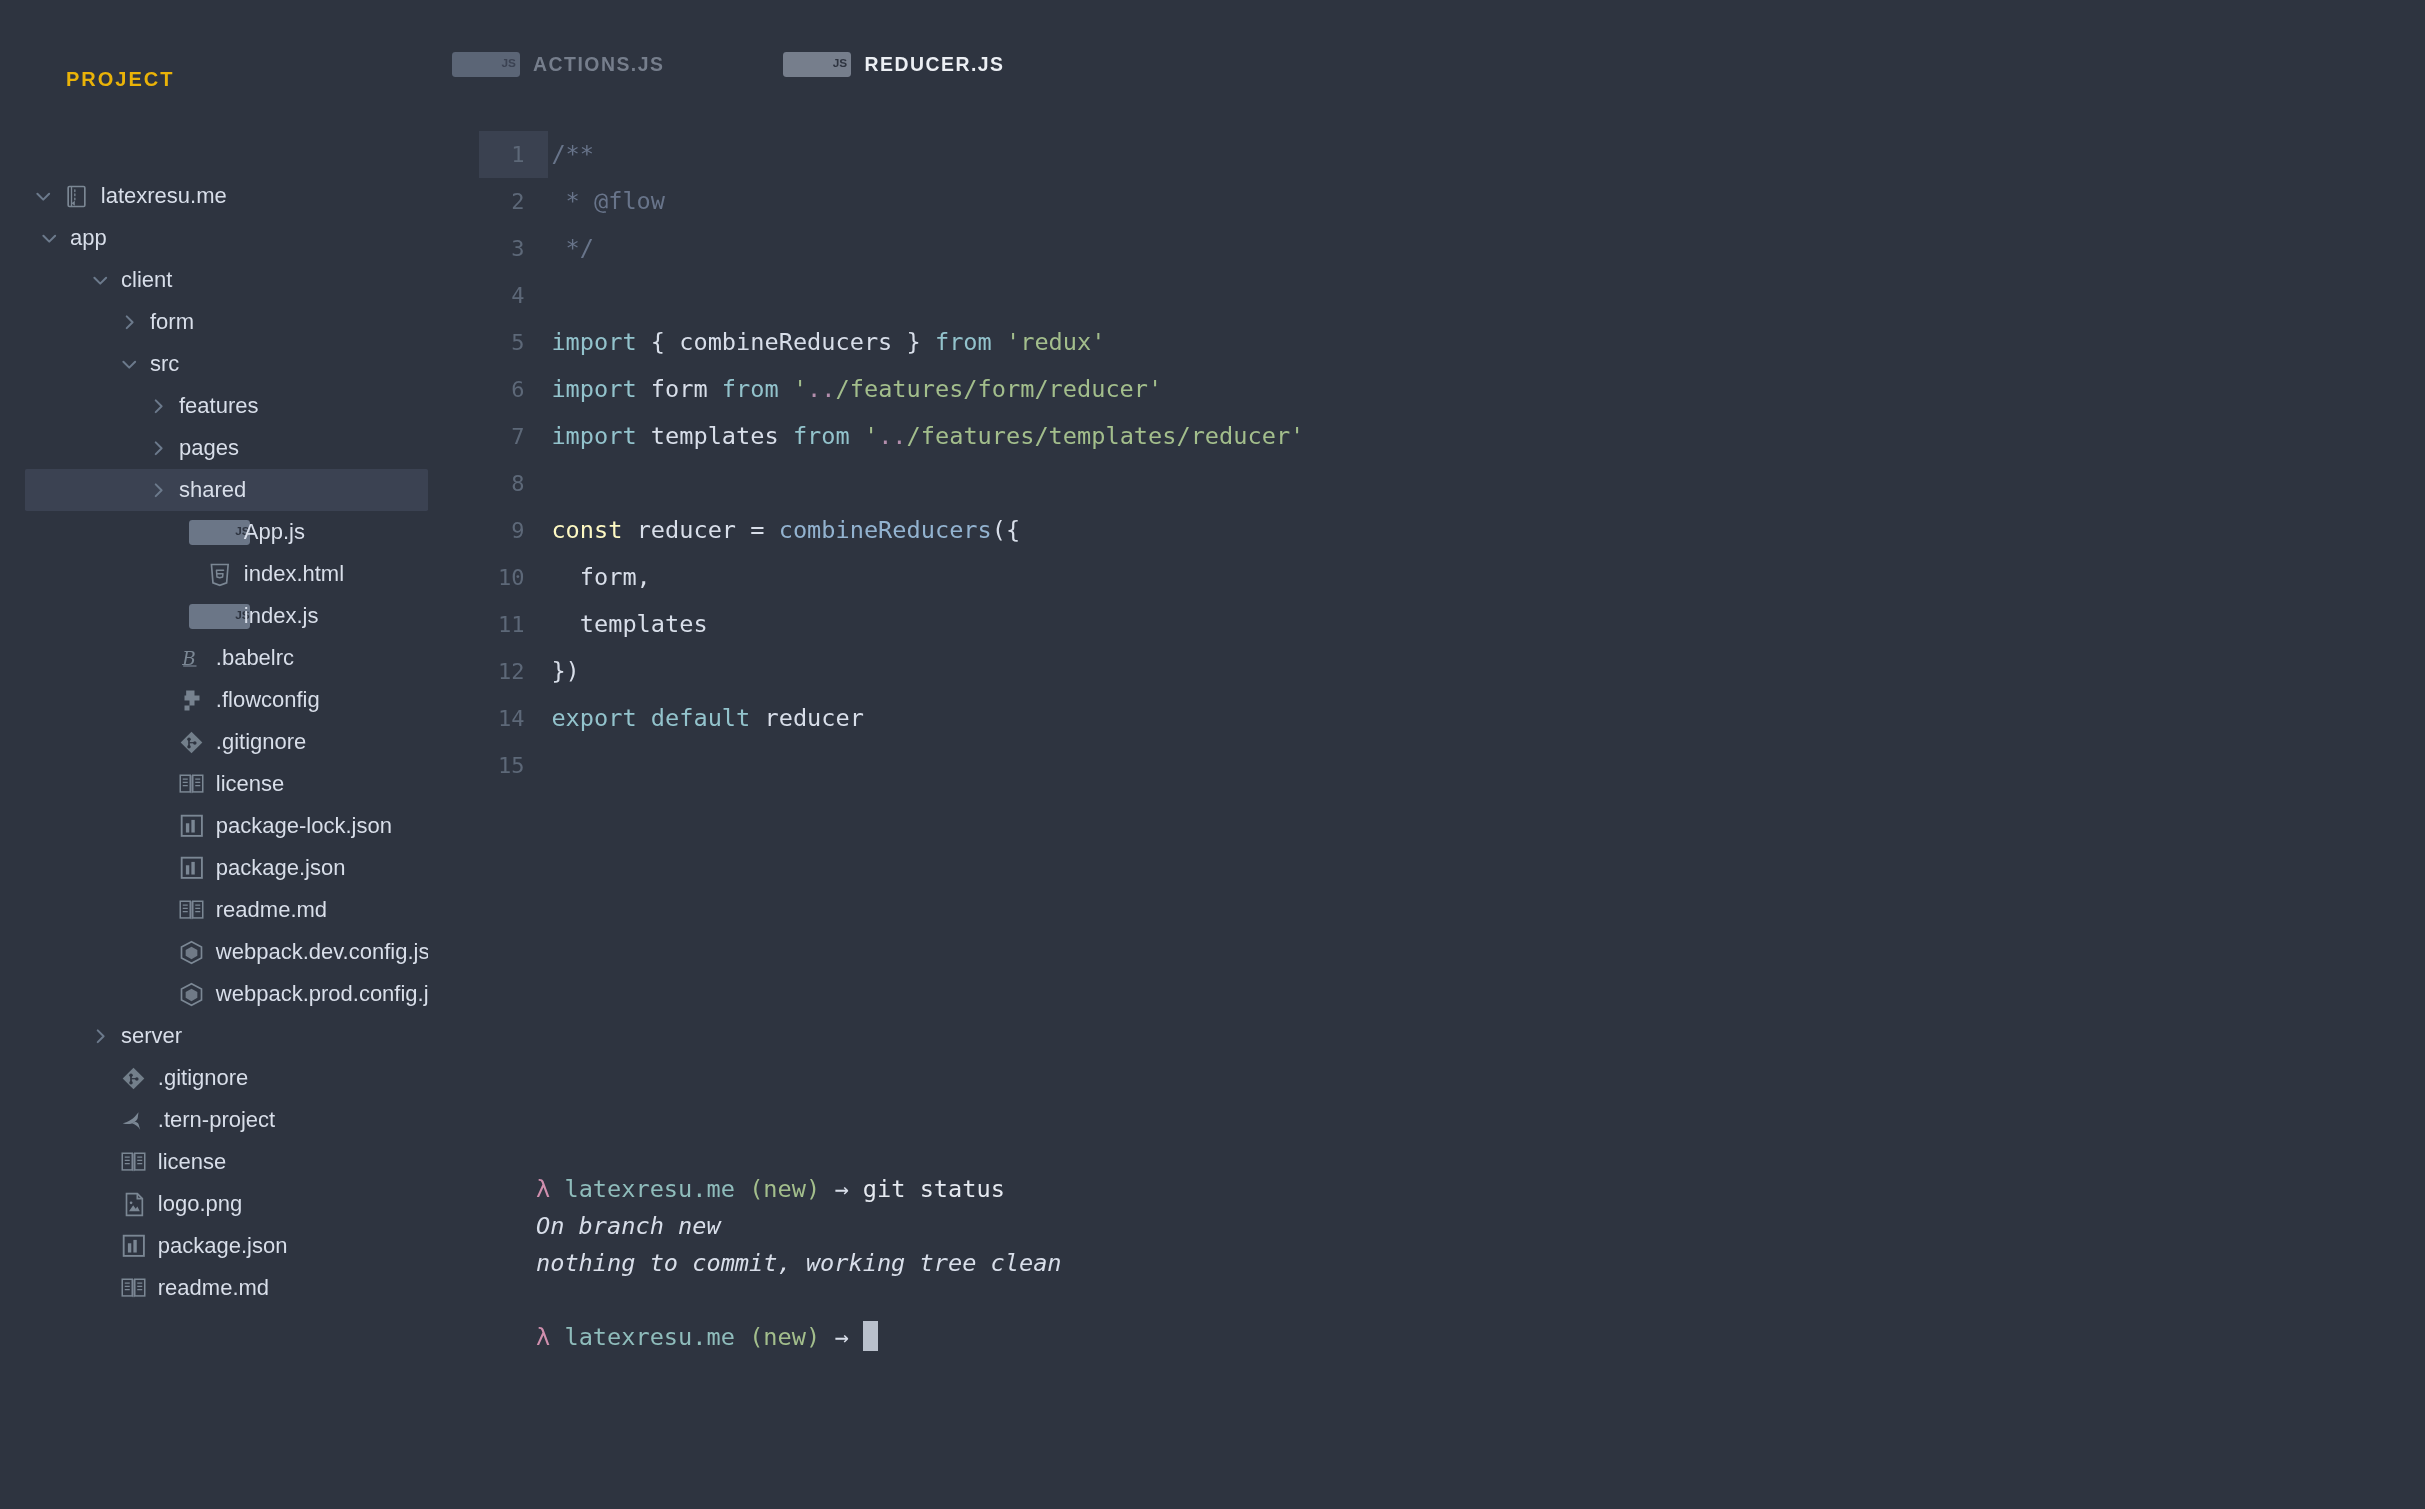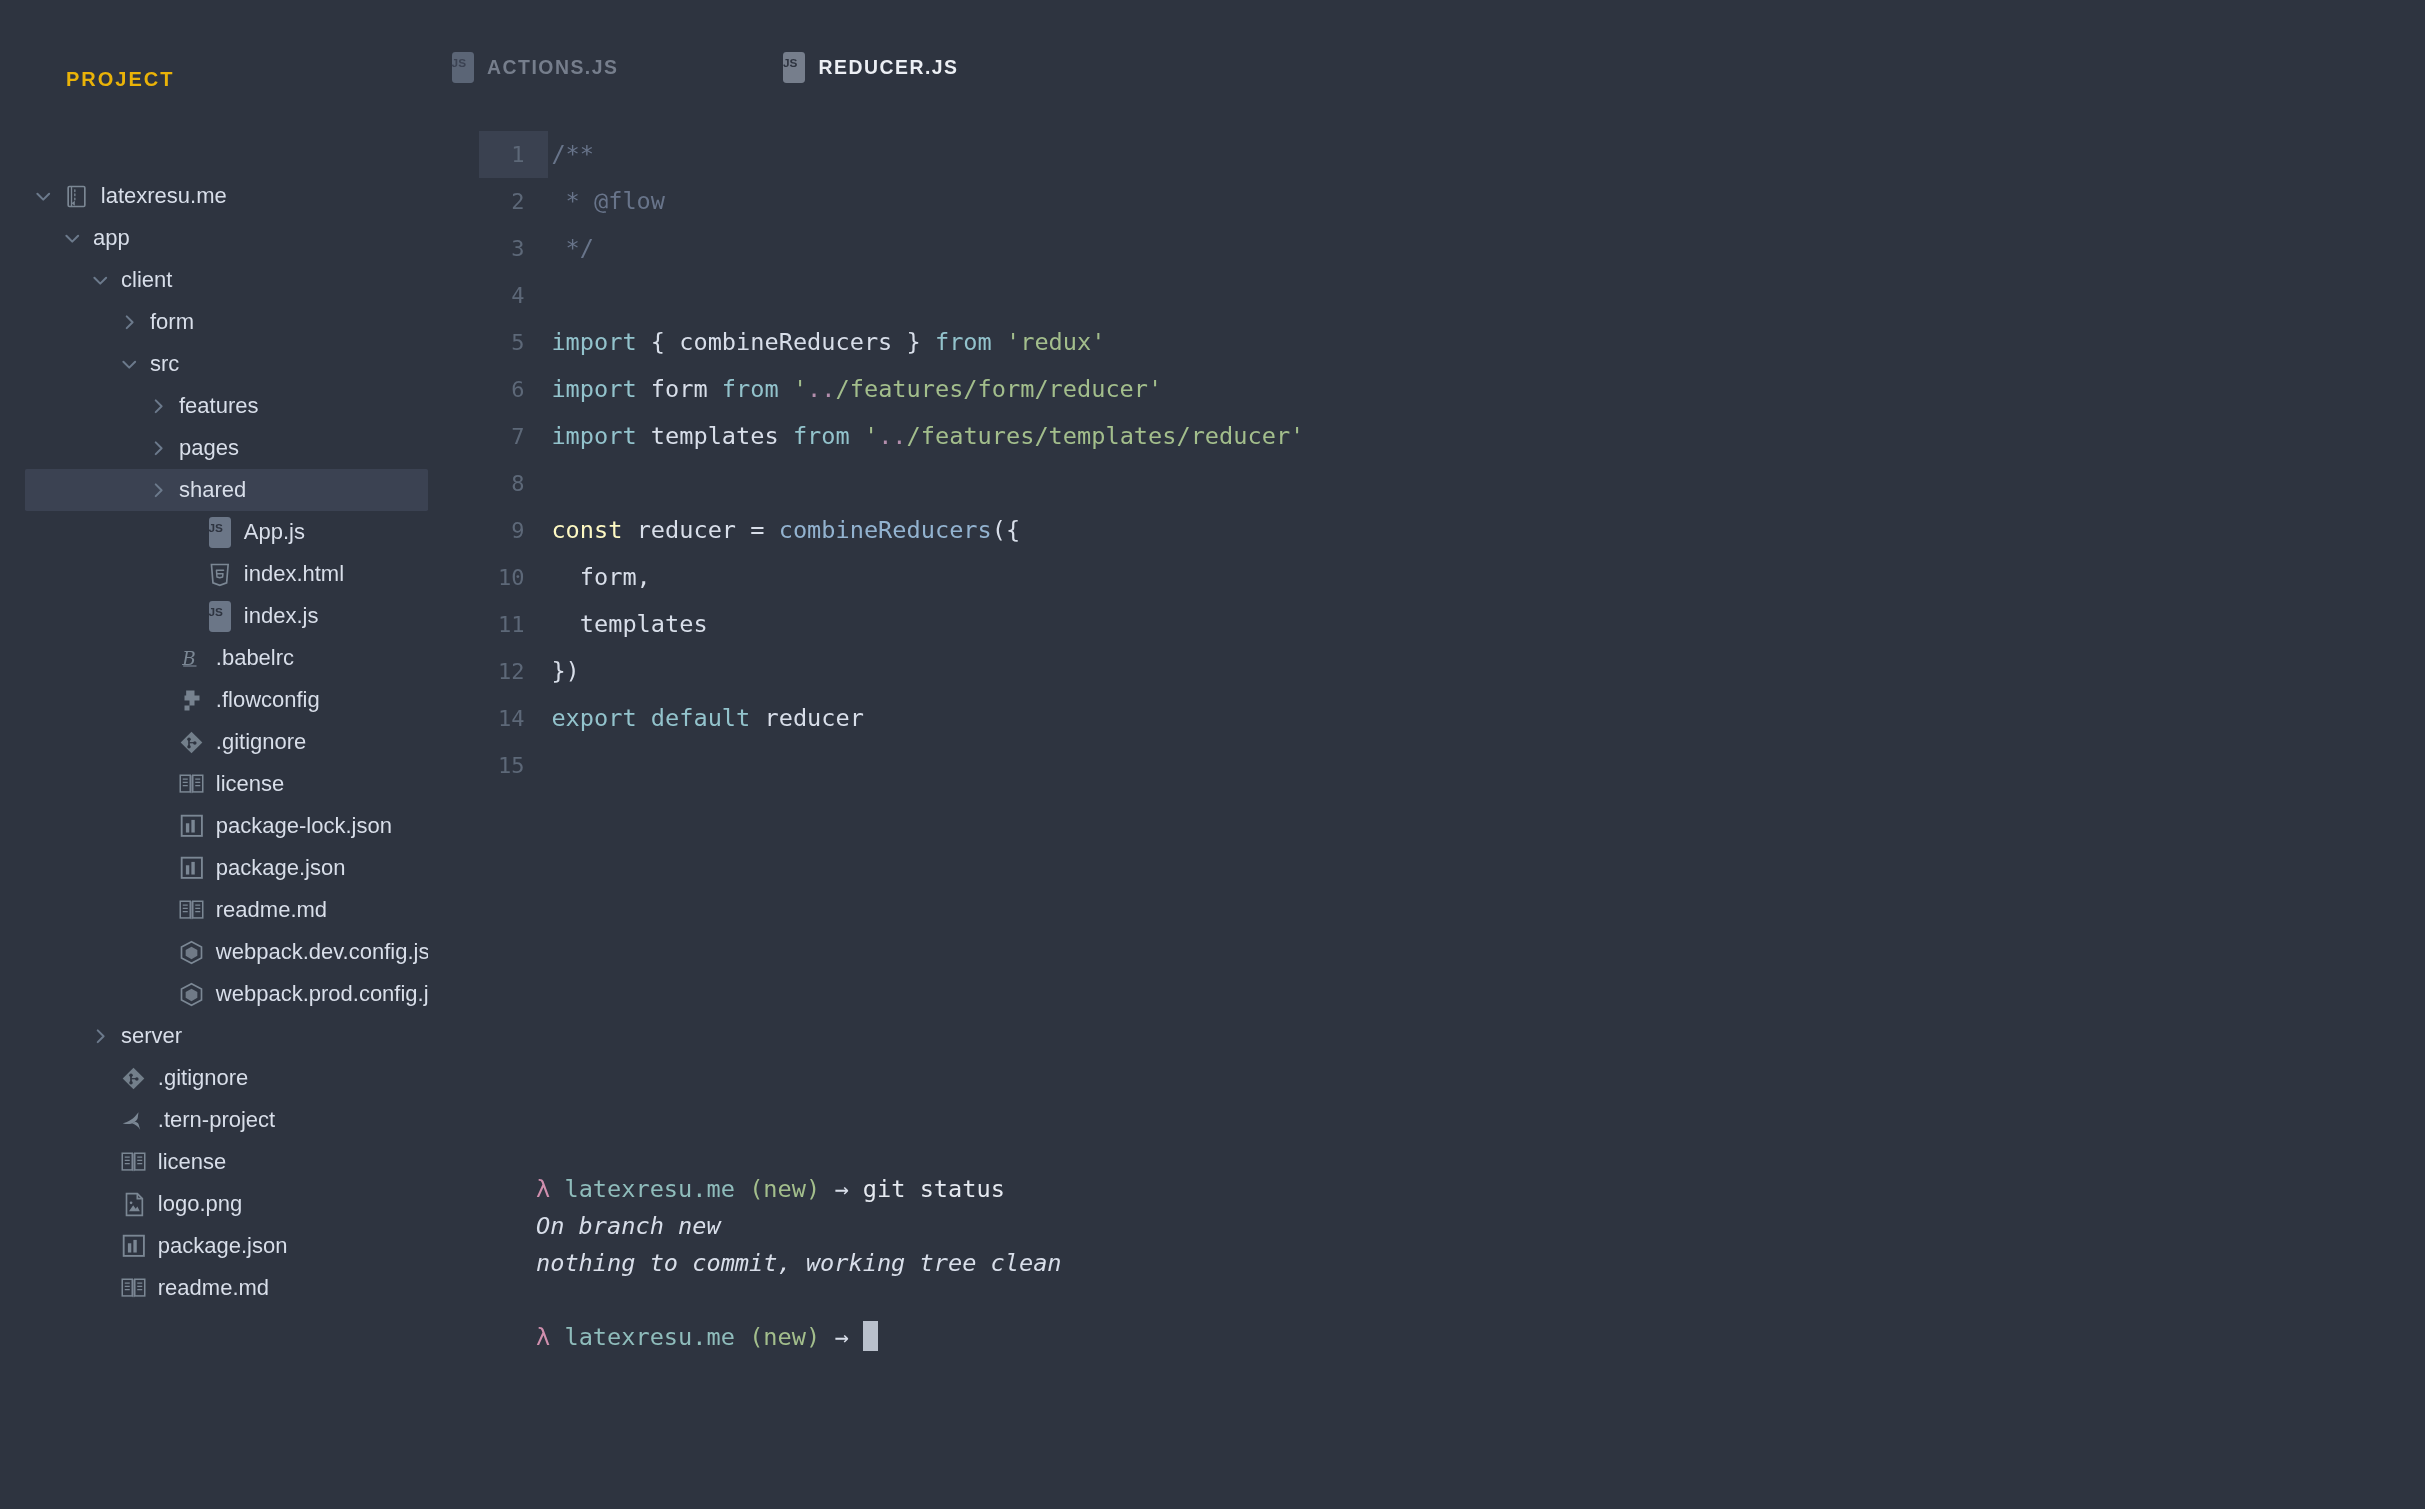"JS" .jsbadge { height: 31px -> 25px; padding-left: none -> 46px; text-align: none -> center }
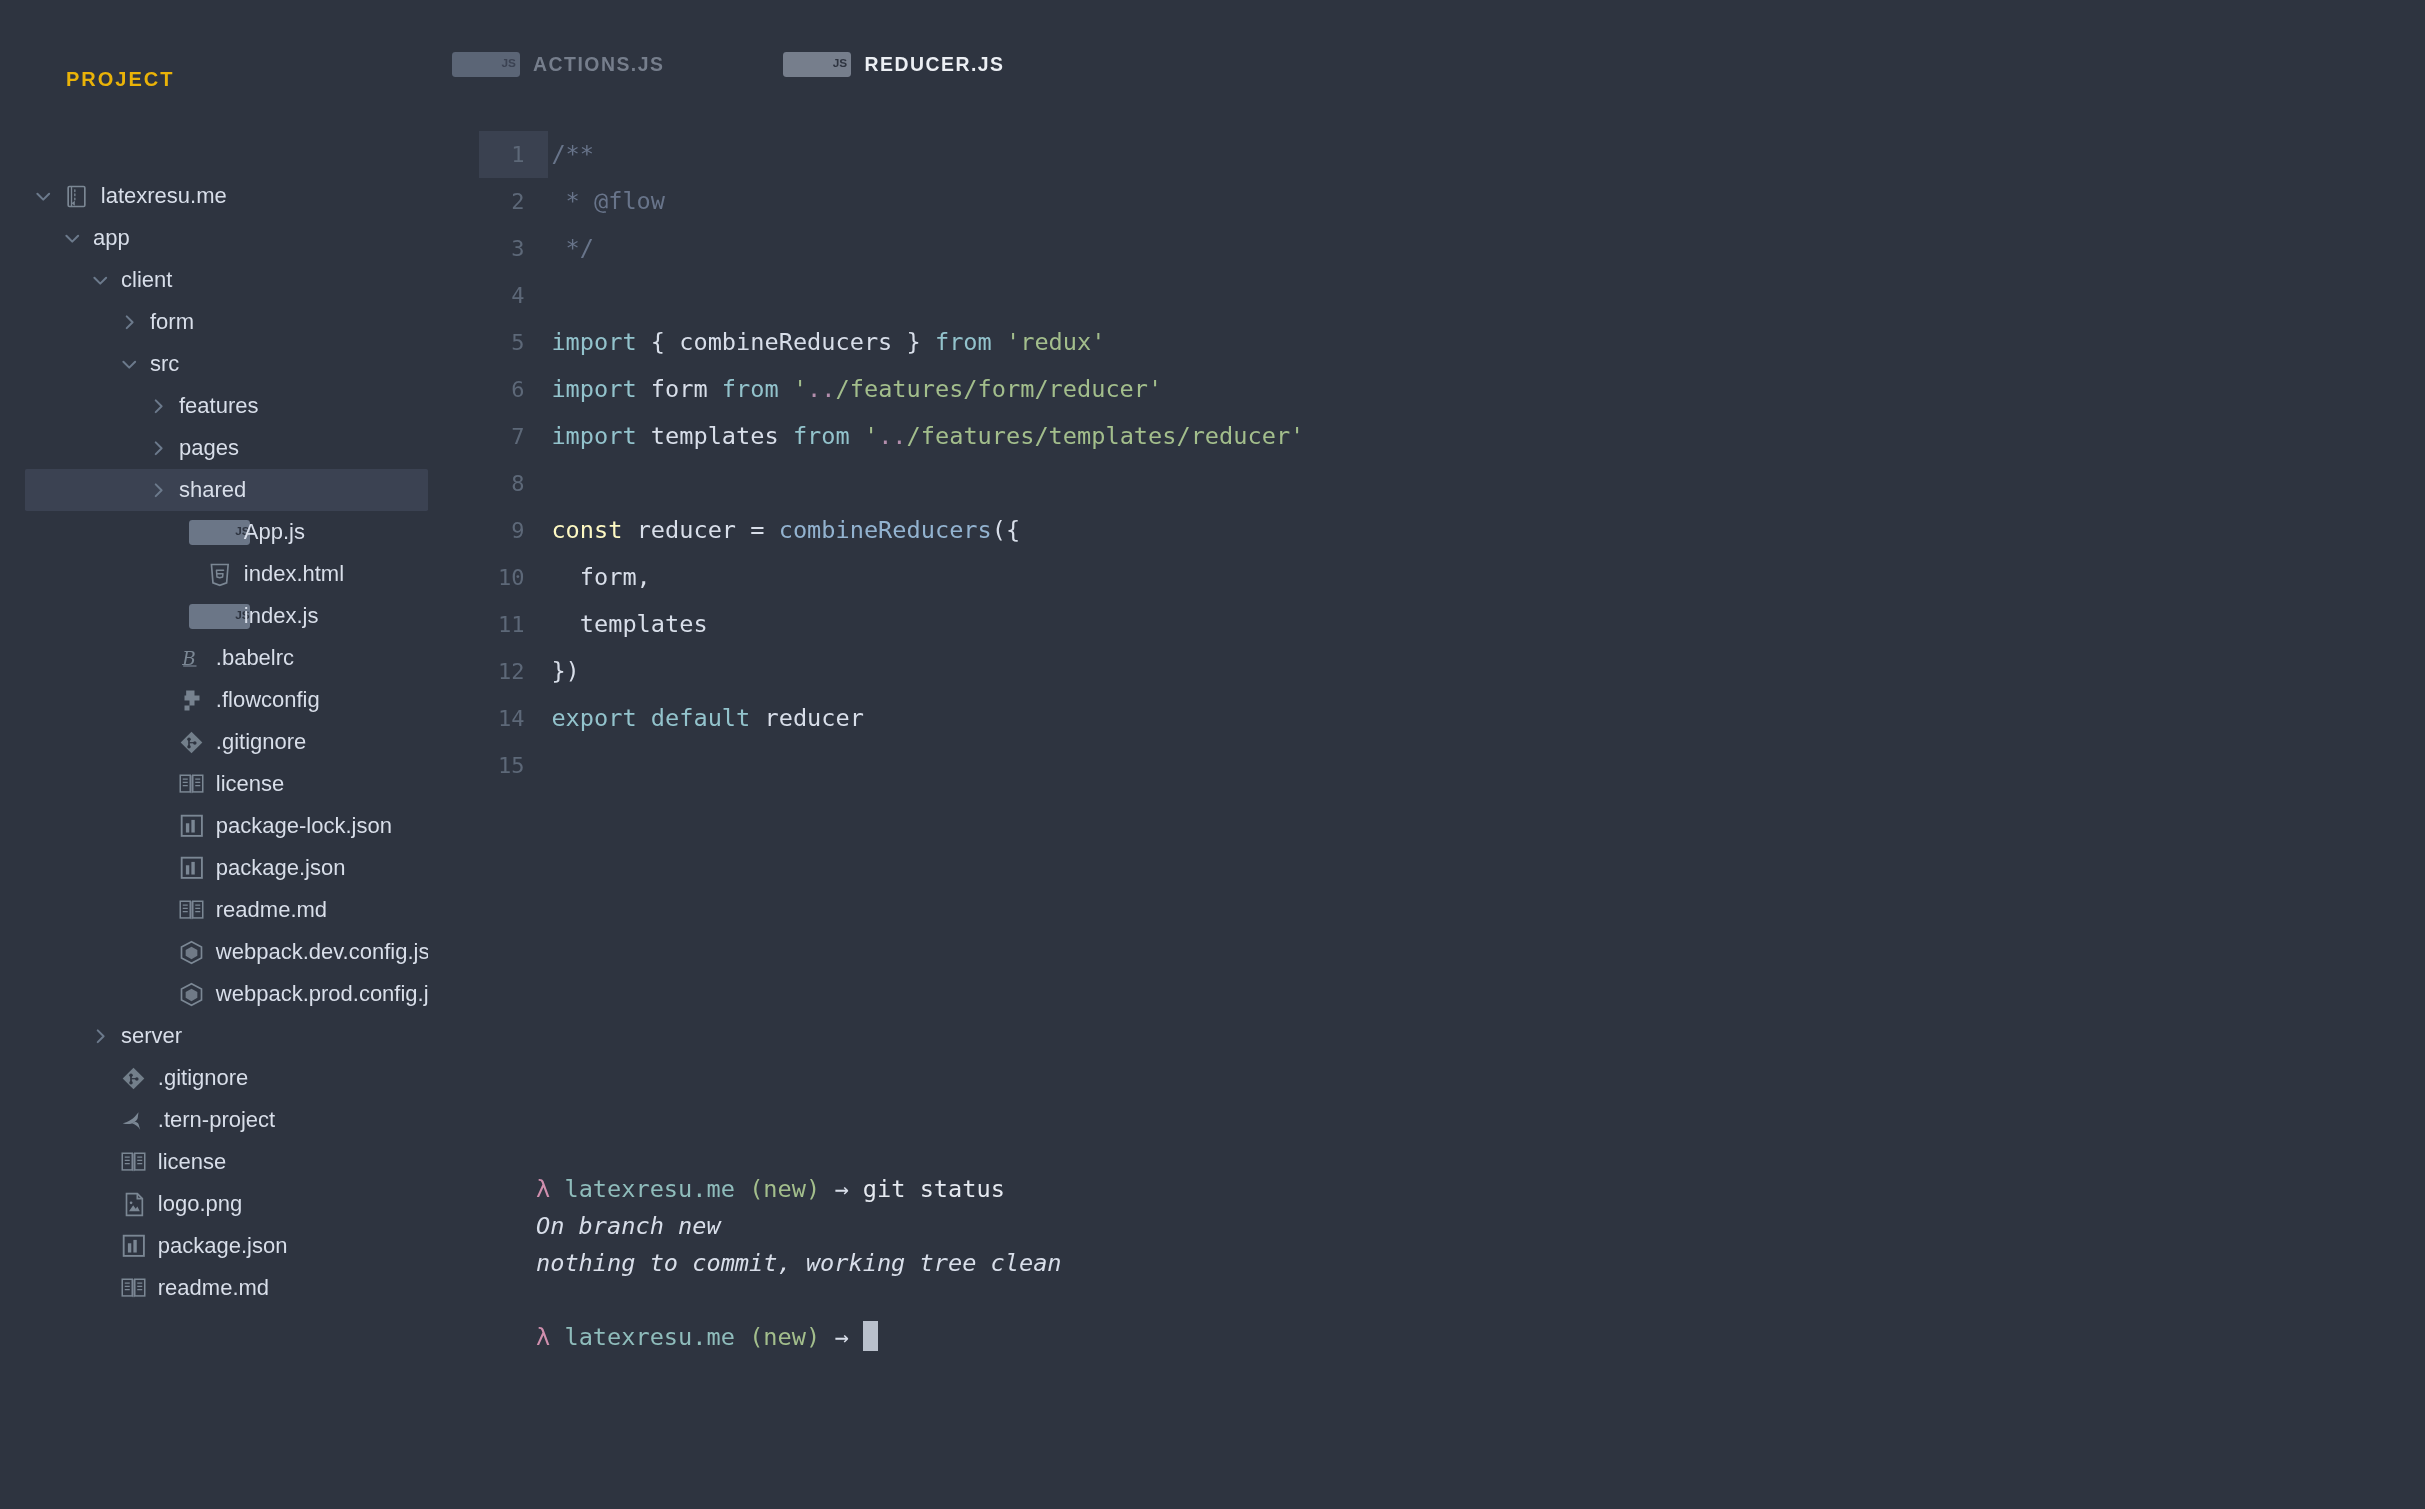"app" .i1 { margin-left: 34px -> none; padding-left: 27px -> 38px }
